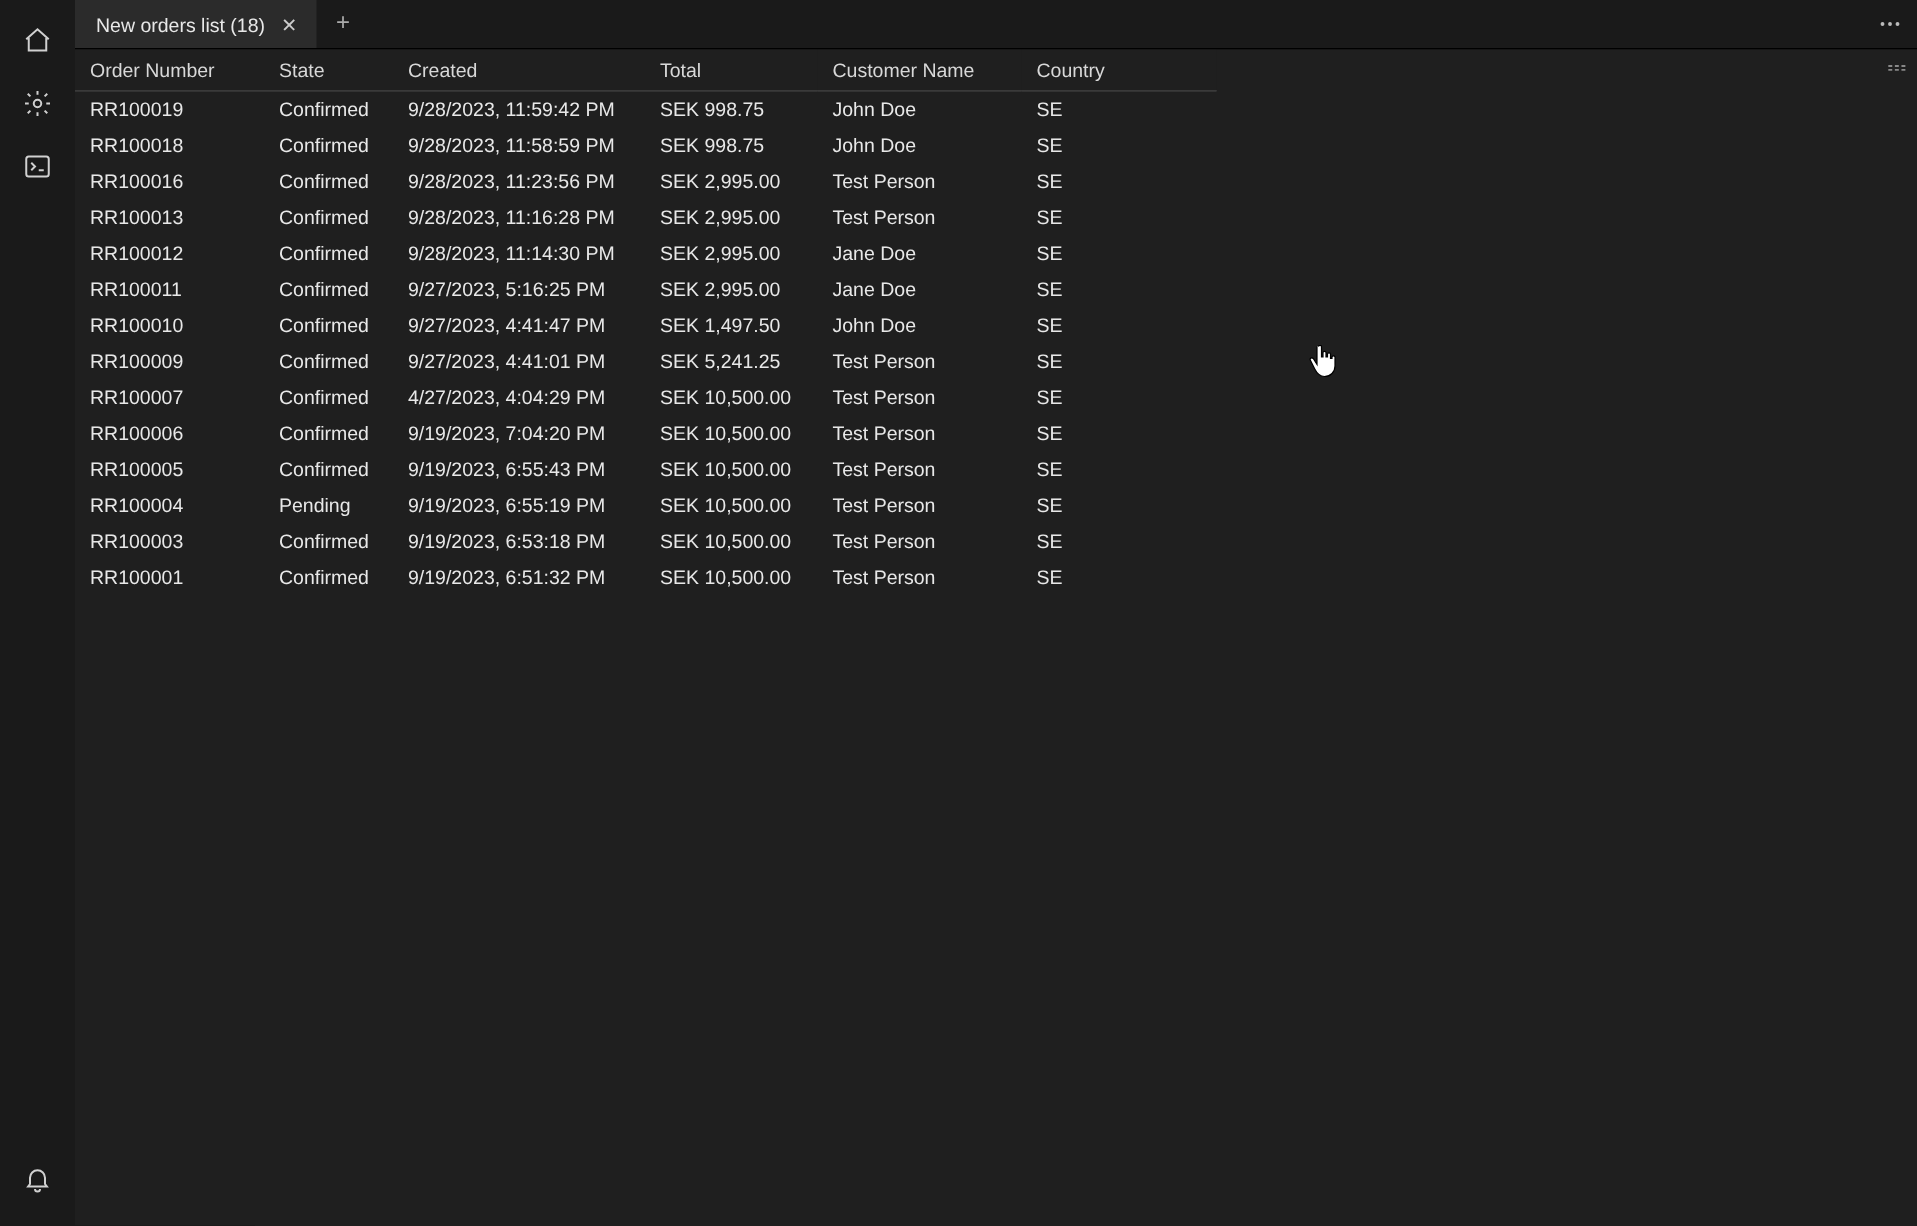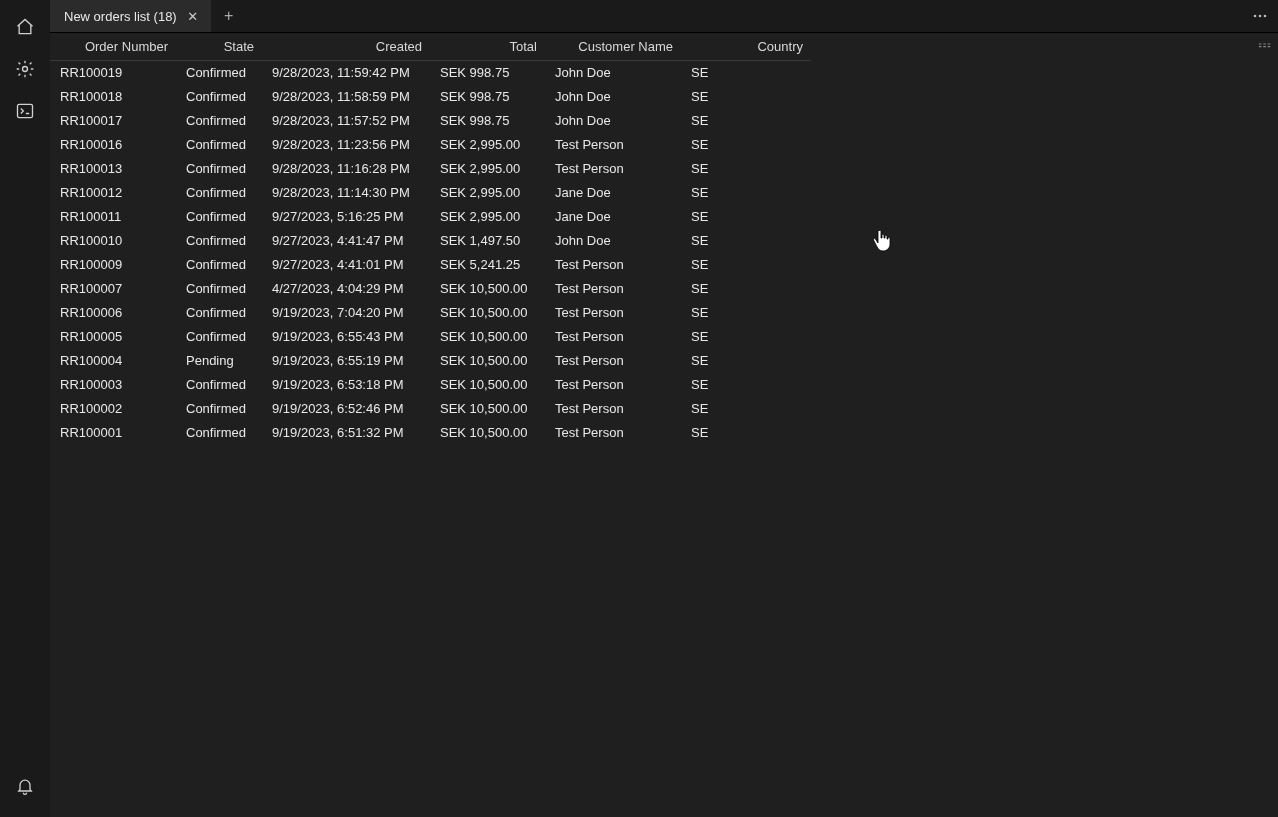"Order Number" thead th { text-align: right -> left }
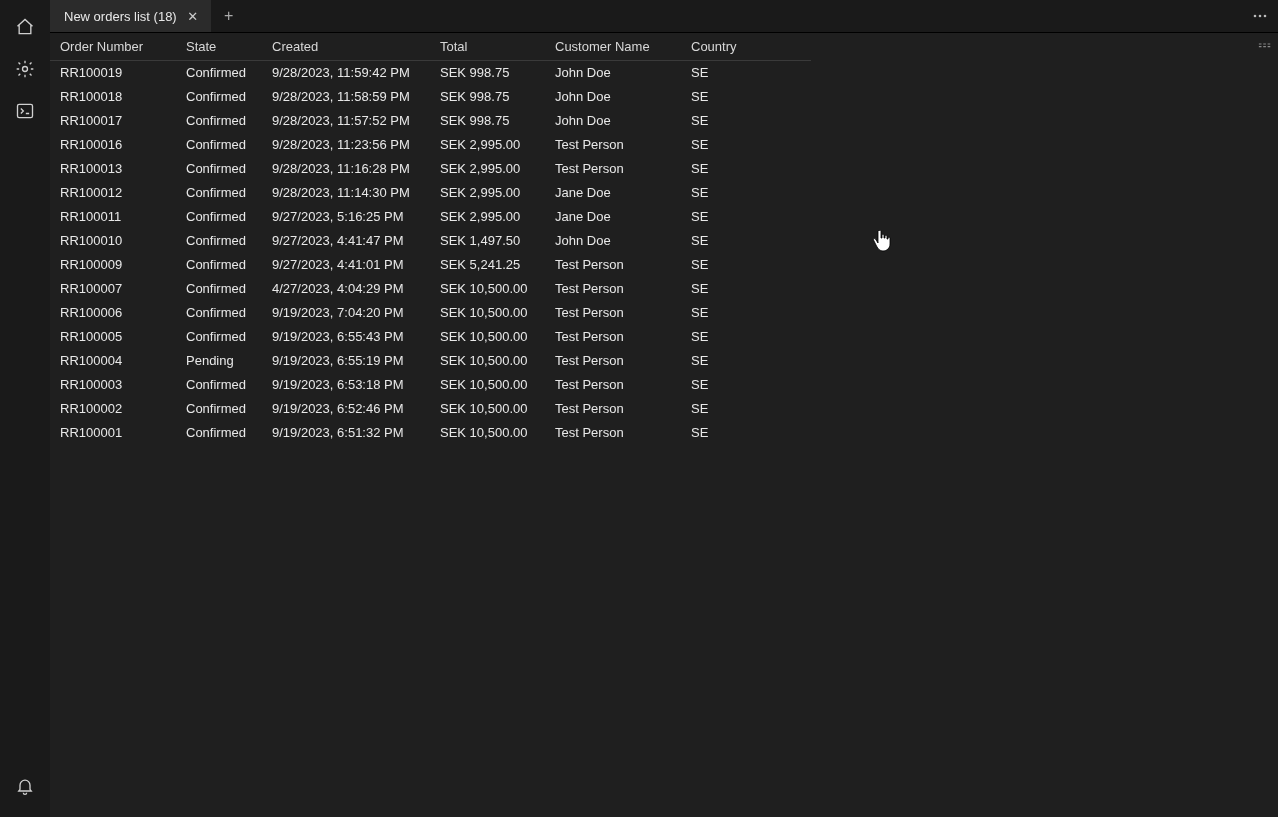"RR100017" tr { html: <tr> <td>RR100017</td> <td>Confirmed</td> <td>9/28/2023, 11:57:52 PM</td> <td>SEK 998.75</td> <td>John Doe</td> <td>SE</td> </tr> -> none }
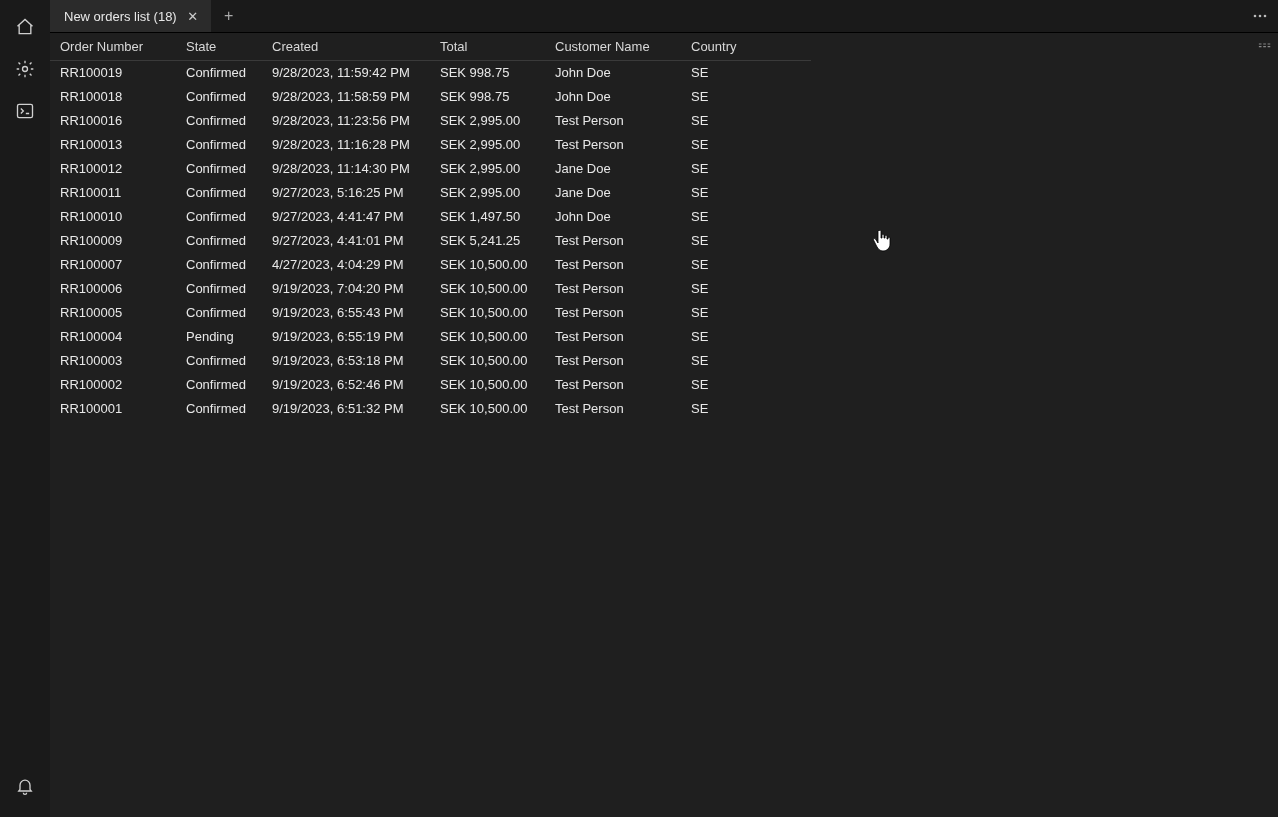"RR100002" tr { html: <tr> <td>RR100002</td> <td>Confirmed</td> <td>9/19/2023, 6:52:46 PM</td> <td>SEK 10,500.00</td> <td>Test Person</td> <td>SE</td> </tr> -> none }
